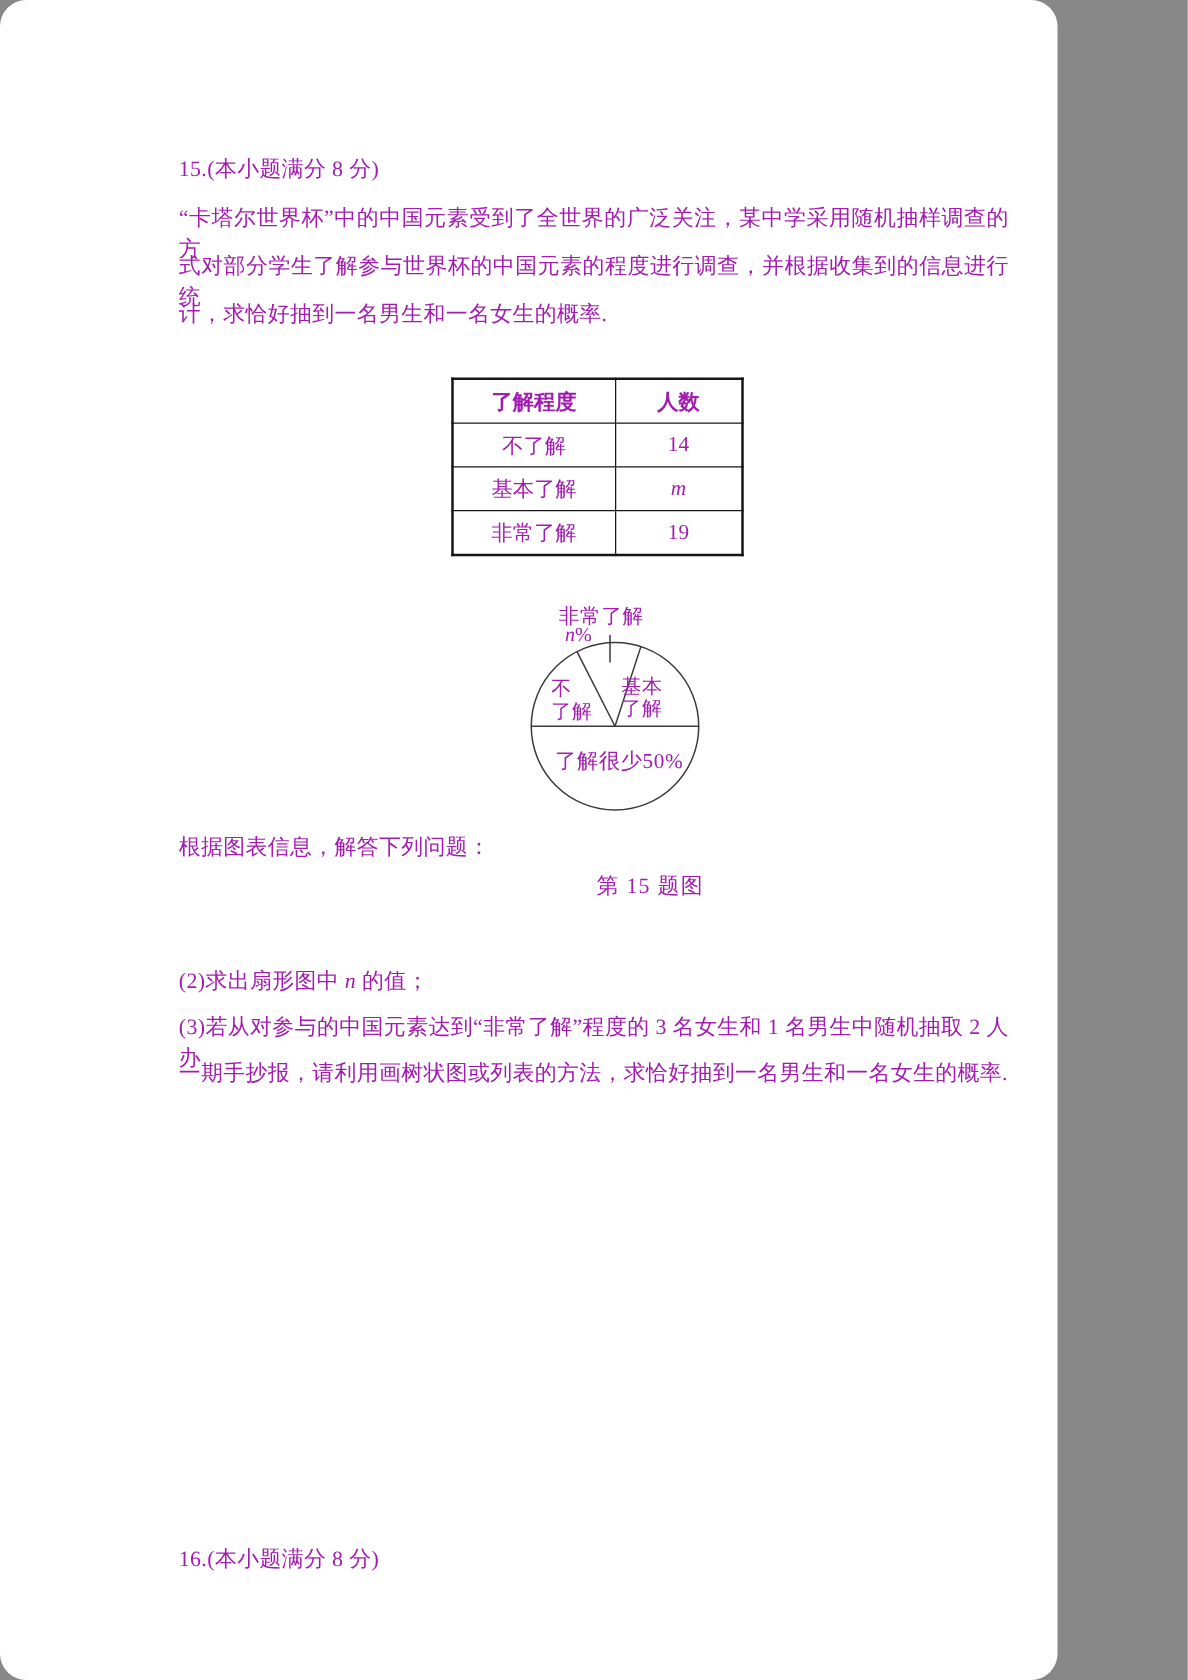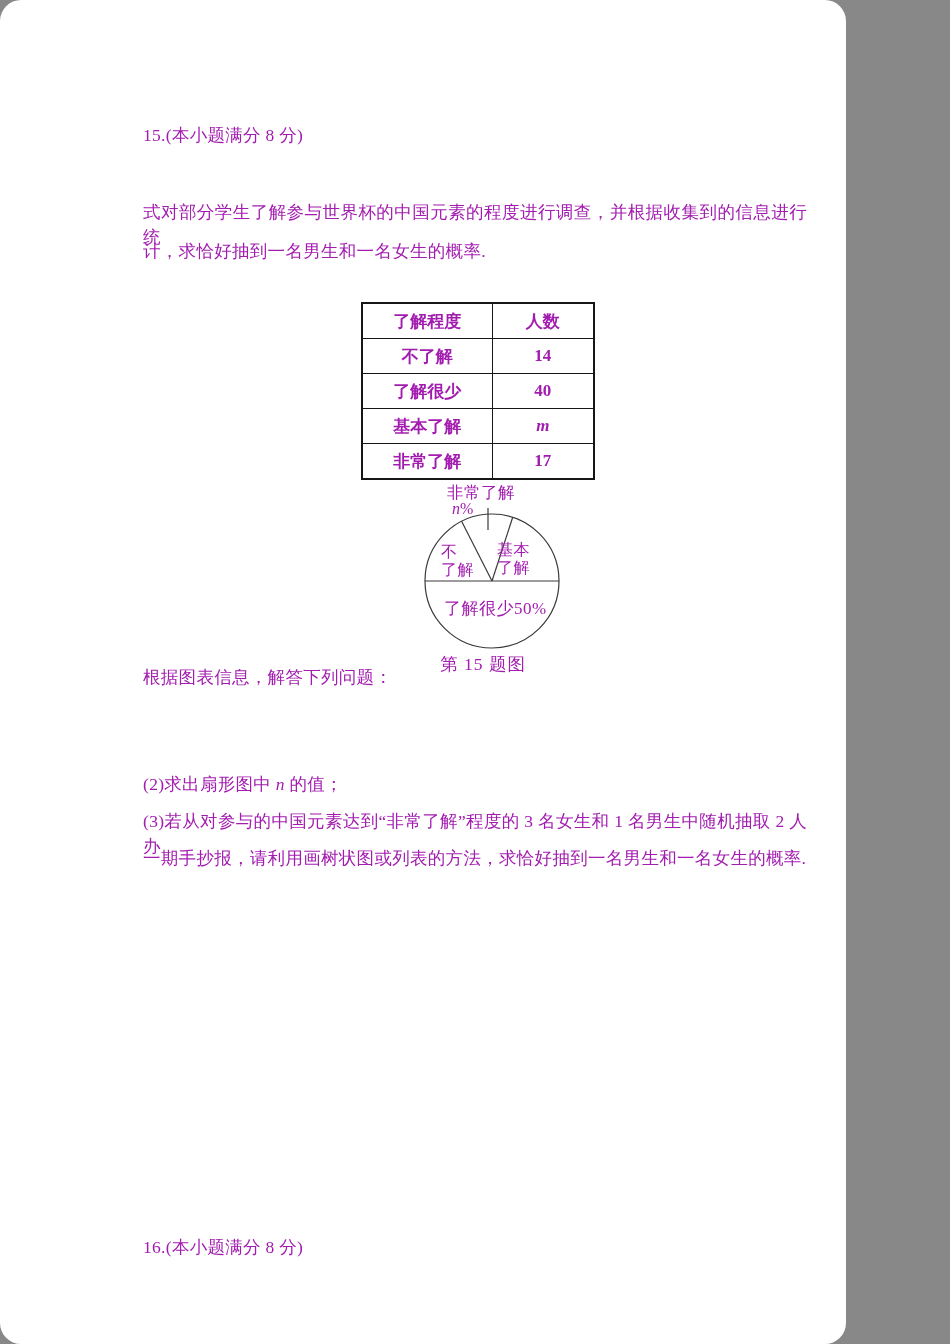"“卡塔尔世界杯”中的中国元素受到了全世界的广泛关注，某中学采用随机抽样调查的方" div.tline { html: none -> <div>“卡塔尔世界杯”中的中国元素受到了全世界的广泛关注，某中学采用随机抽样调查的方</div> }
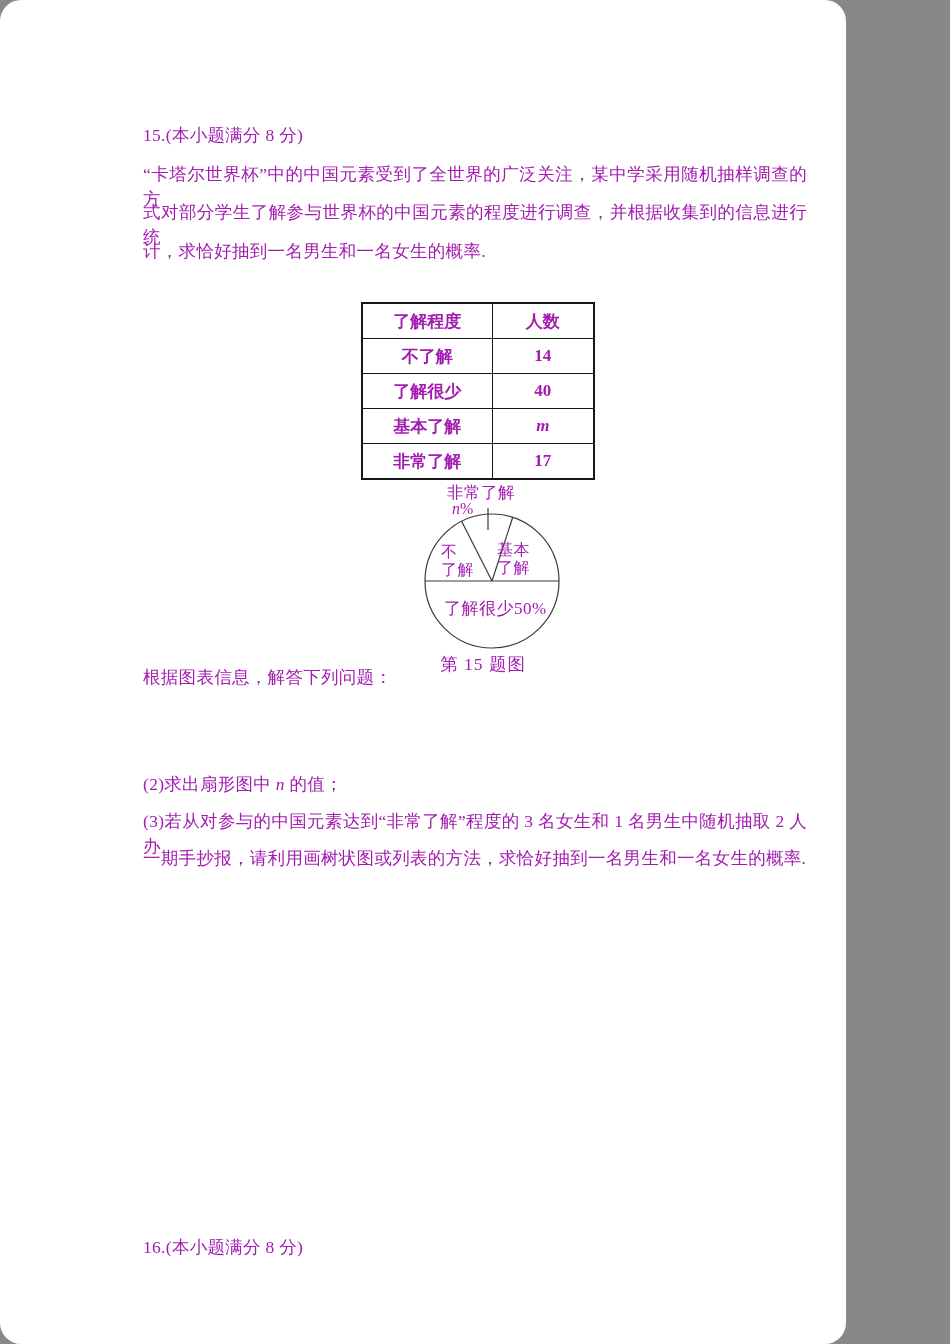"不了解" .stat-table th,.stat-table td { font-weight: bold -> normal }
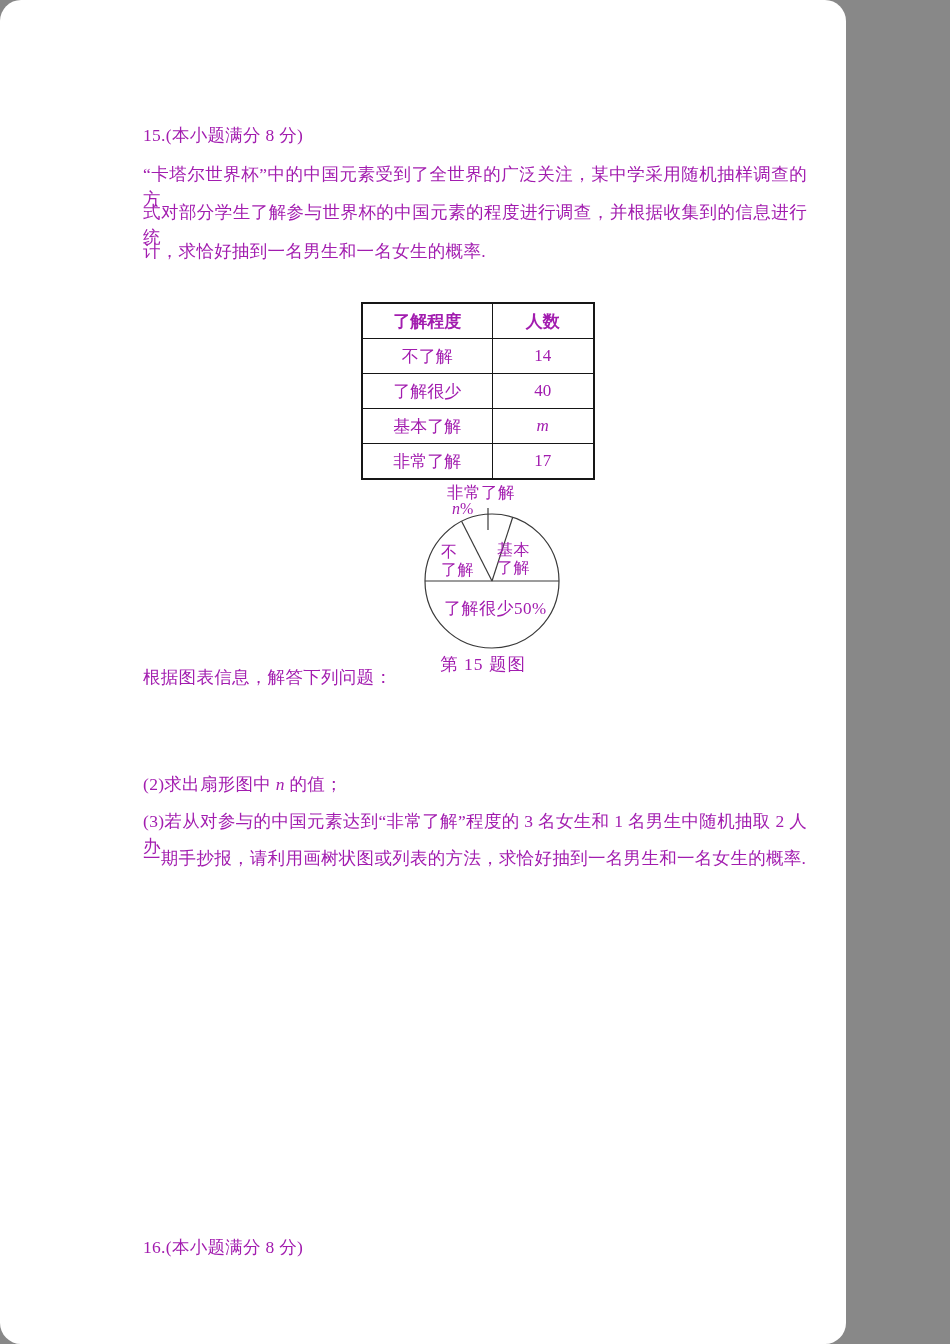"了解很少" tr { html: <tr> <td>了解很少</td> <td>40</td> </tr> -> none }
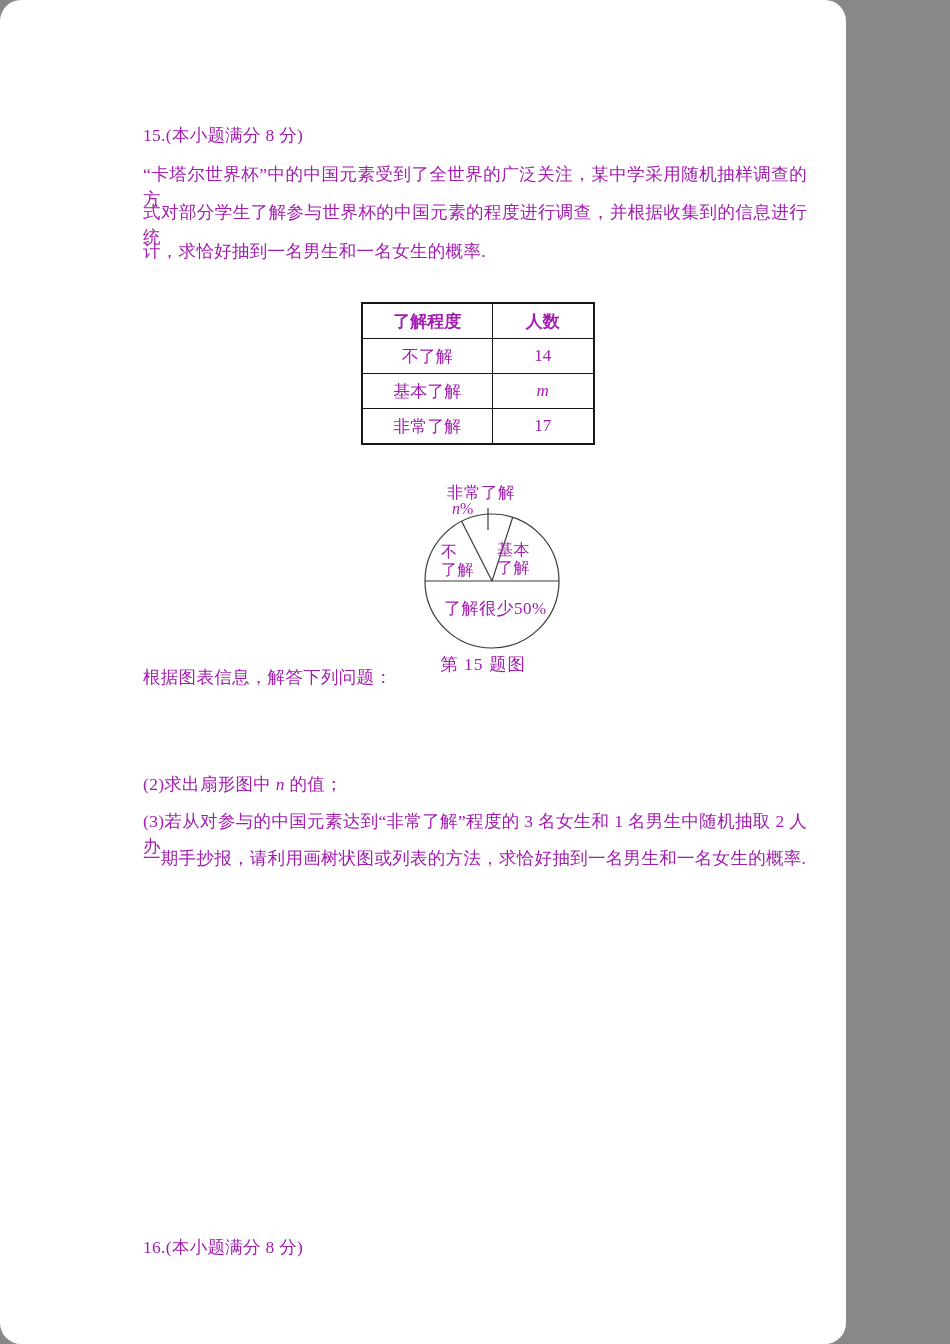"17" td { text: 17 -> 19 }
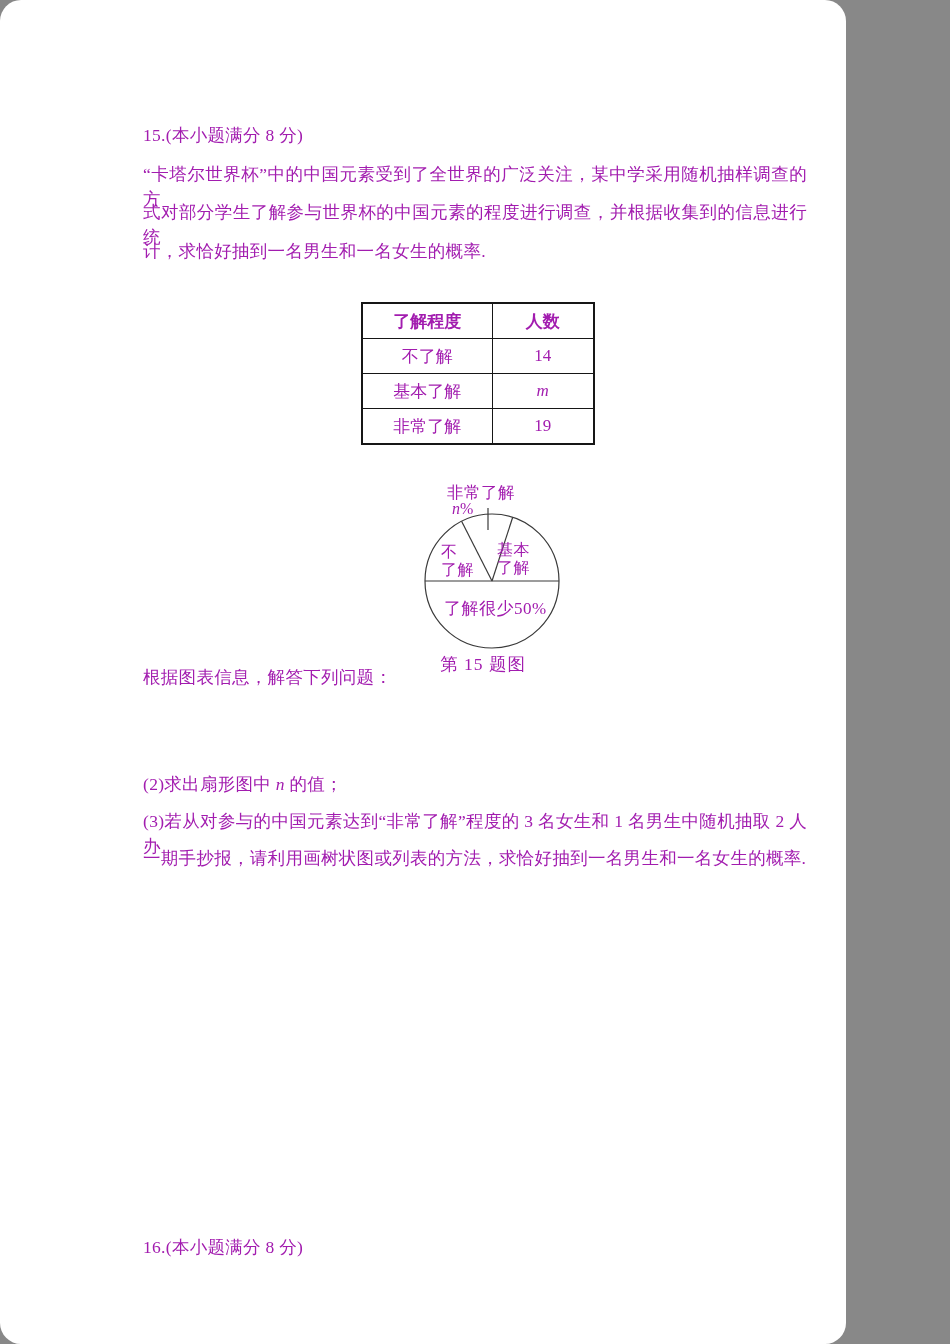"第 15 题图" .pie-caption { text-align: center -> right; top: 652px -> 696px }
